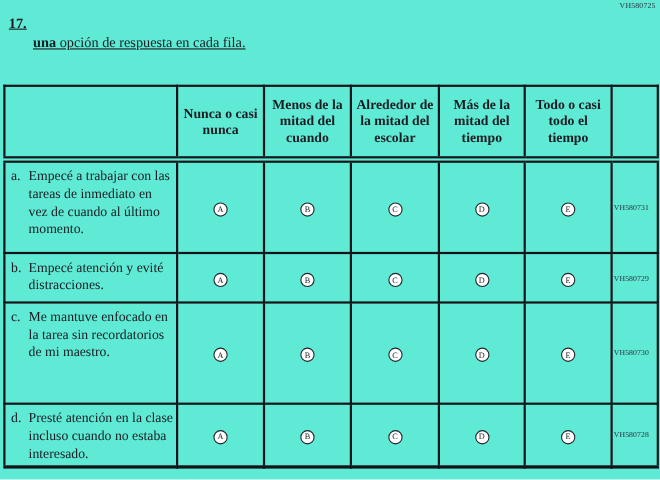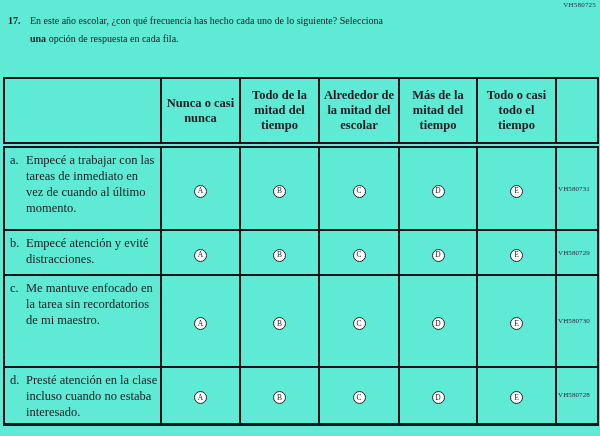"17." .question { font-size: 10px -> 13px; text-decoration: none -> underline }
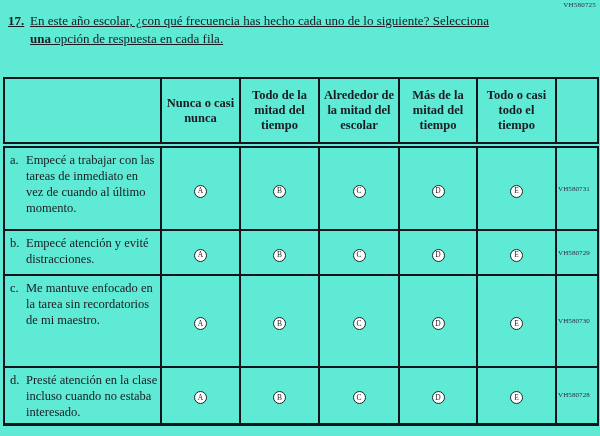"En este año escolar, ¿con" span { html: <span>En este año escolar, ¿con qué frecuencia has hecho cada uno de lo siguiente? Selecciona</span> -> none }
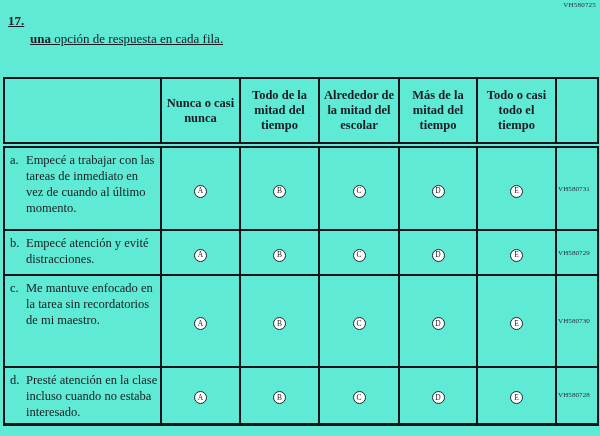"Todo de la mitad del" th { text: Todo de la mitad del tiempo -> Menos de la mitad del cuando }
